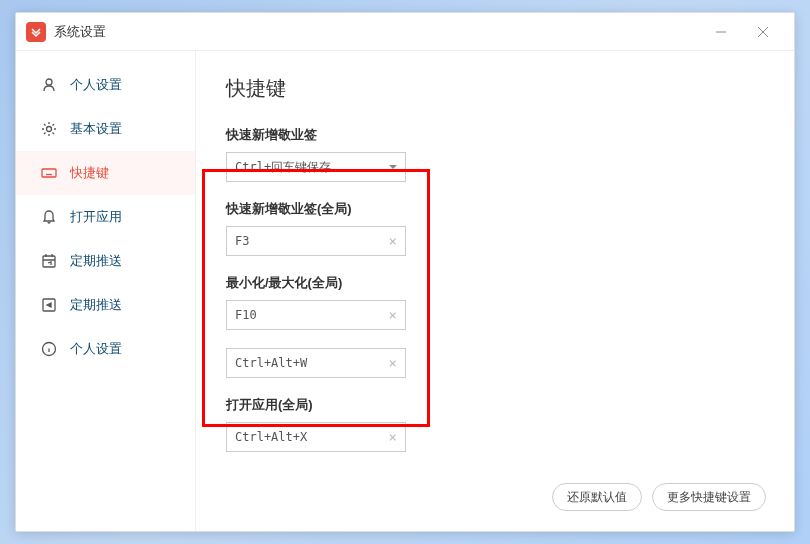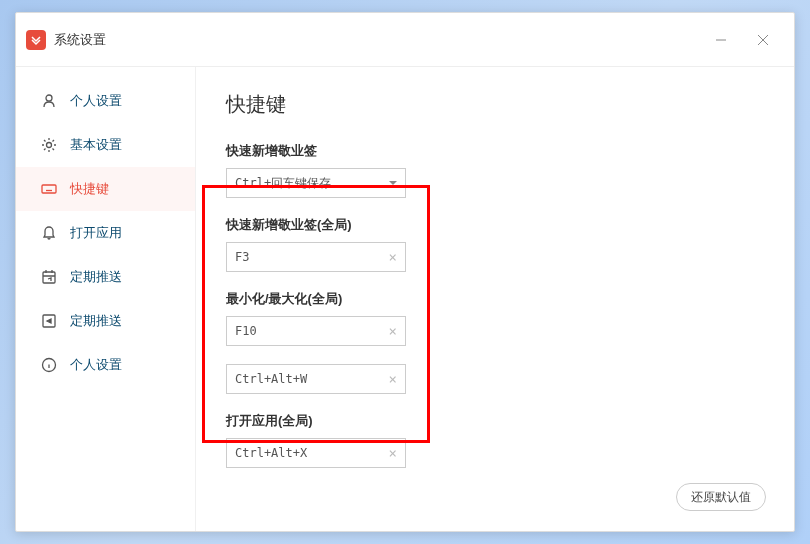"系统设置" .titlebar { height: 54px -> 38px }
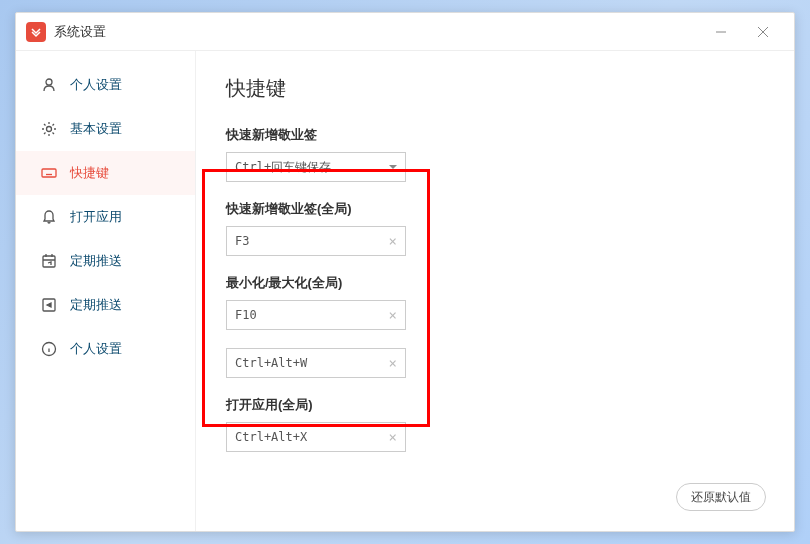"更多快捷键设置" button.btn { html: none -> <button>更多快捷键设置</button> }
